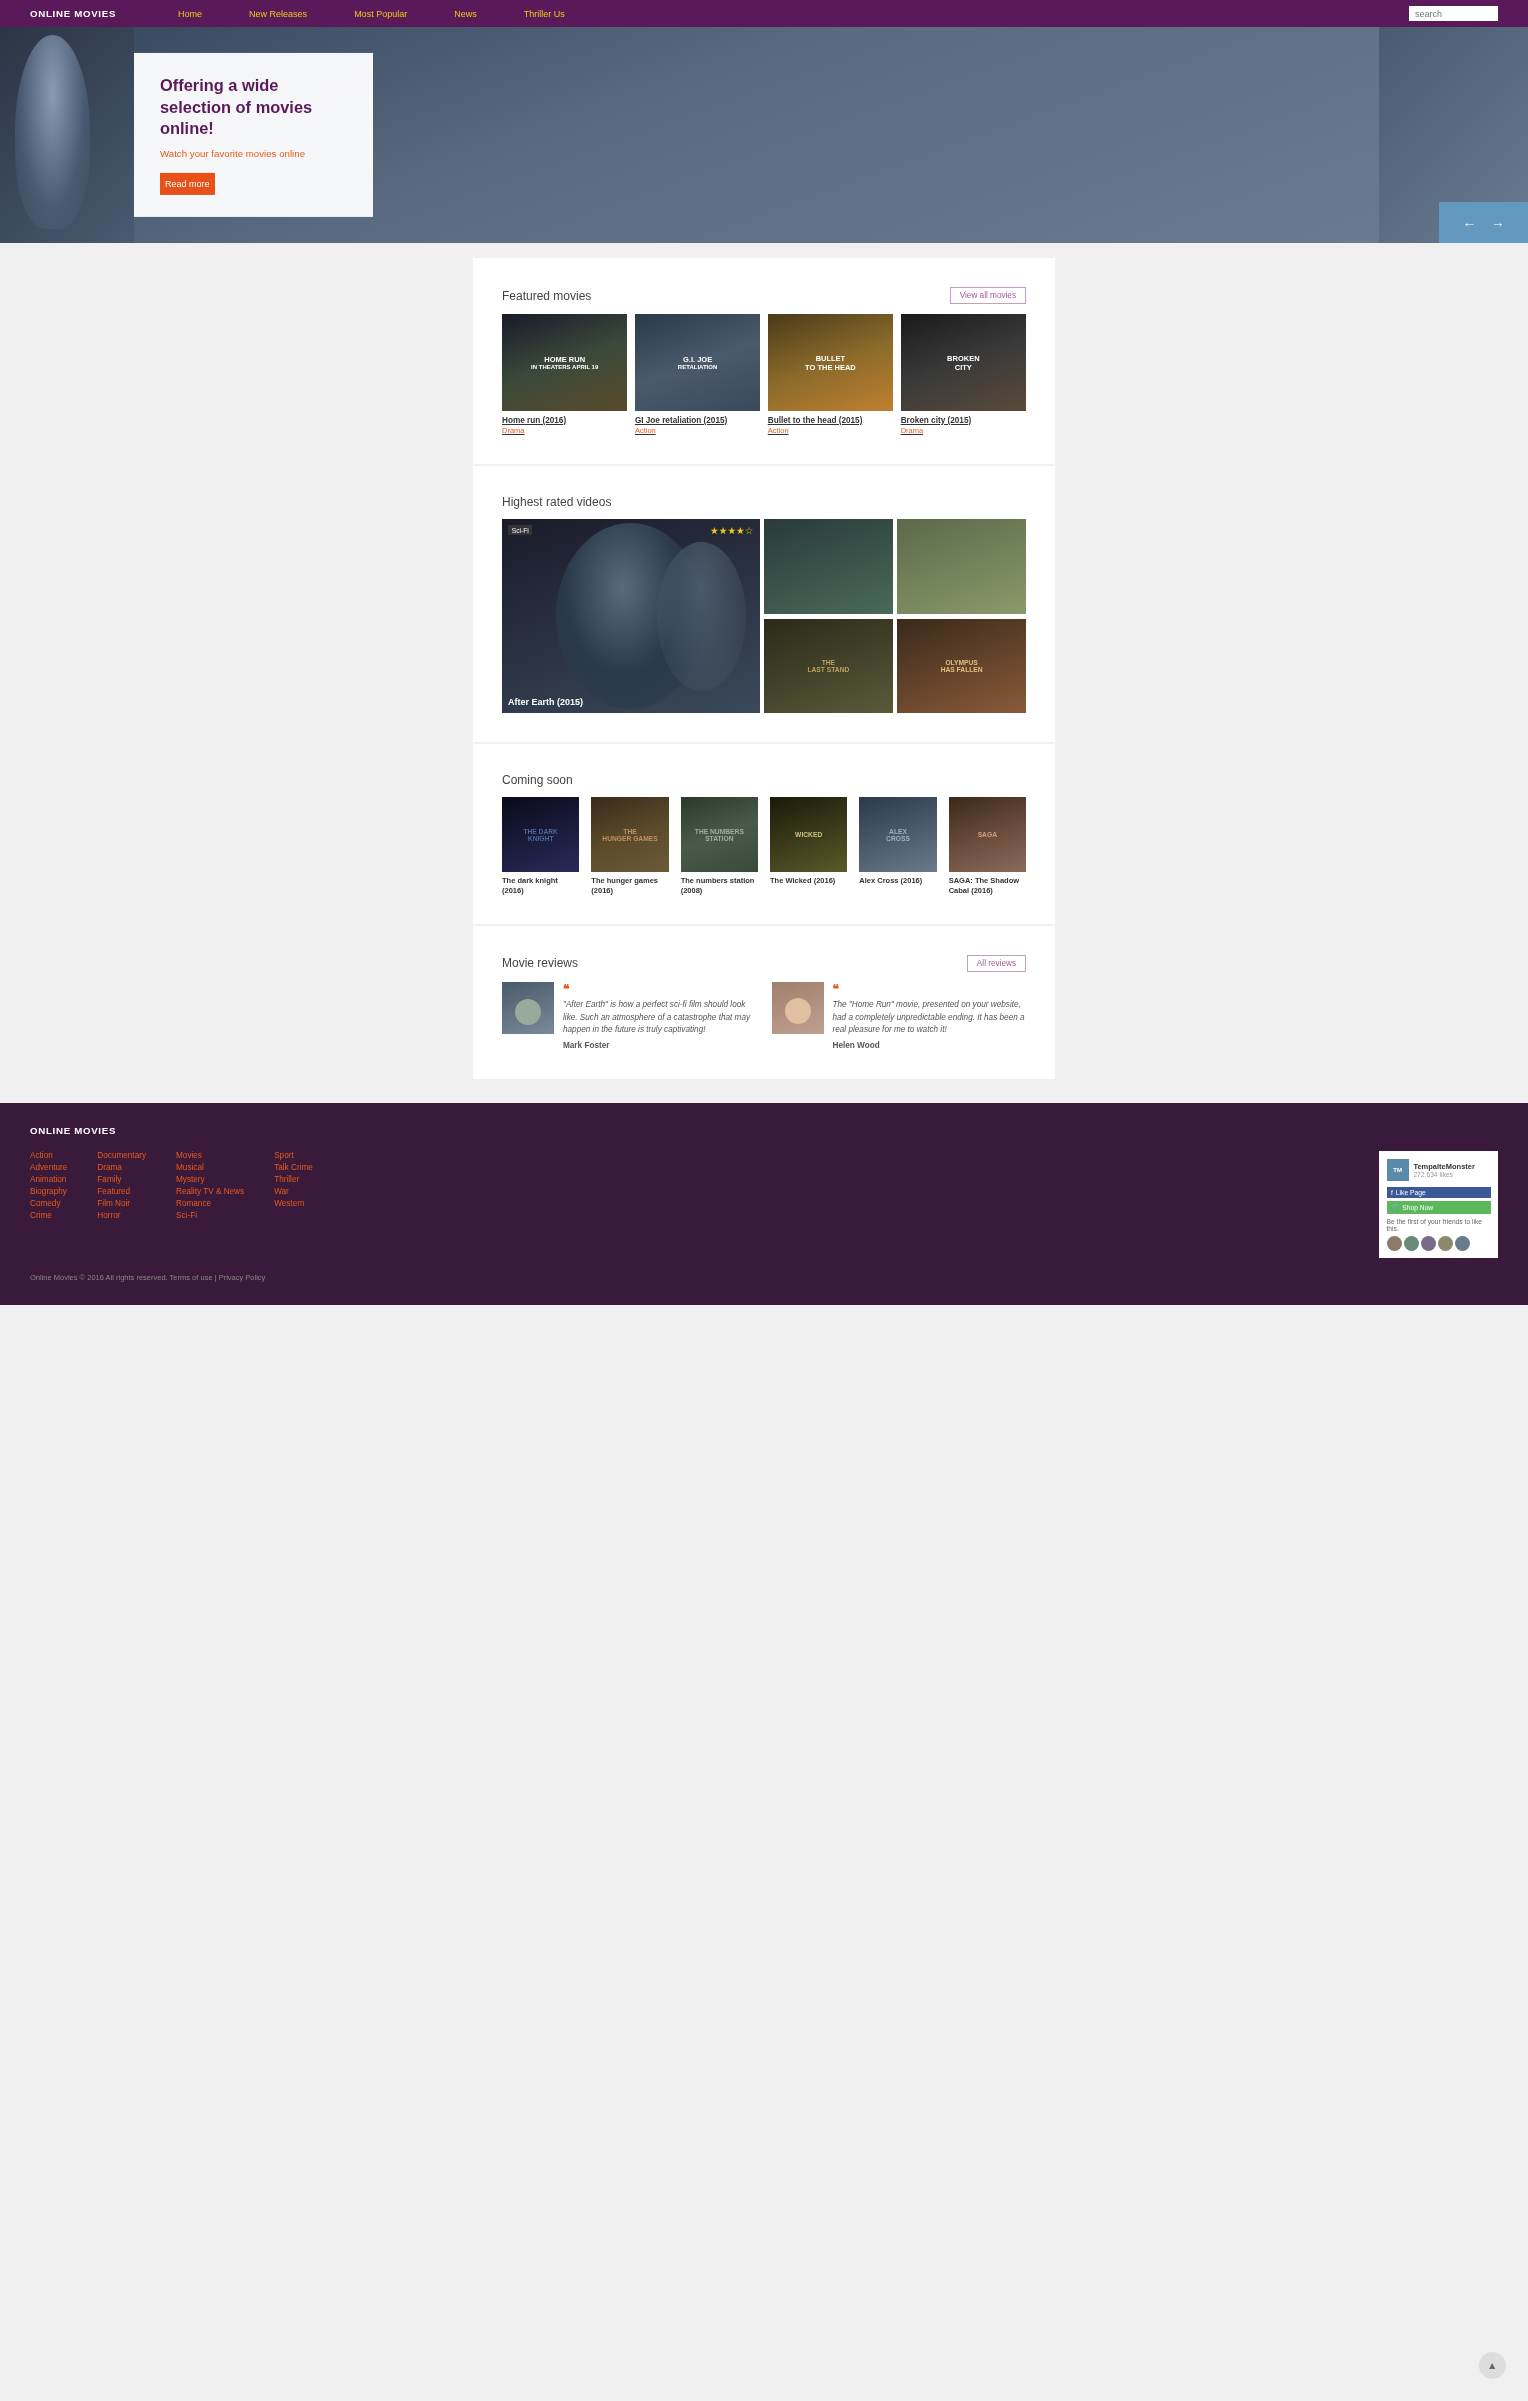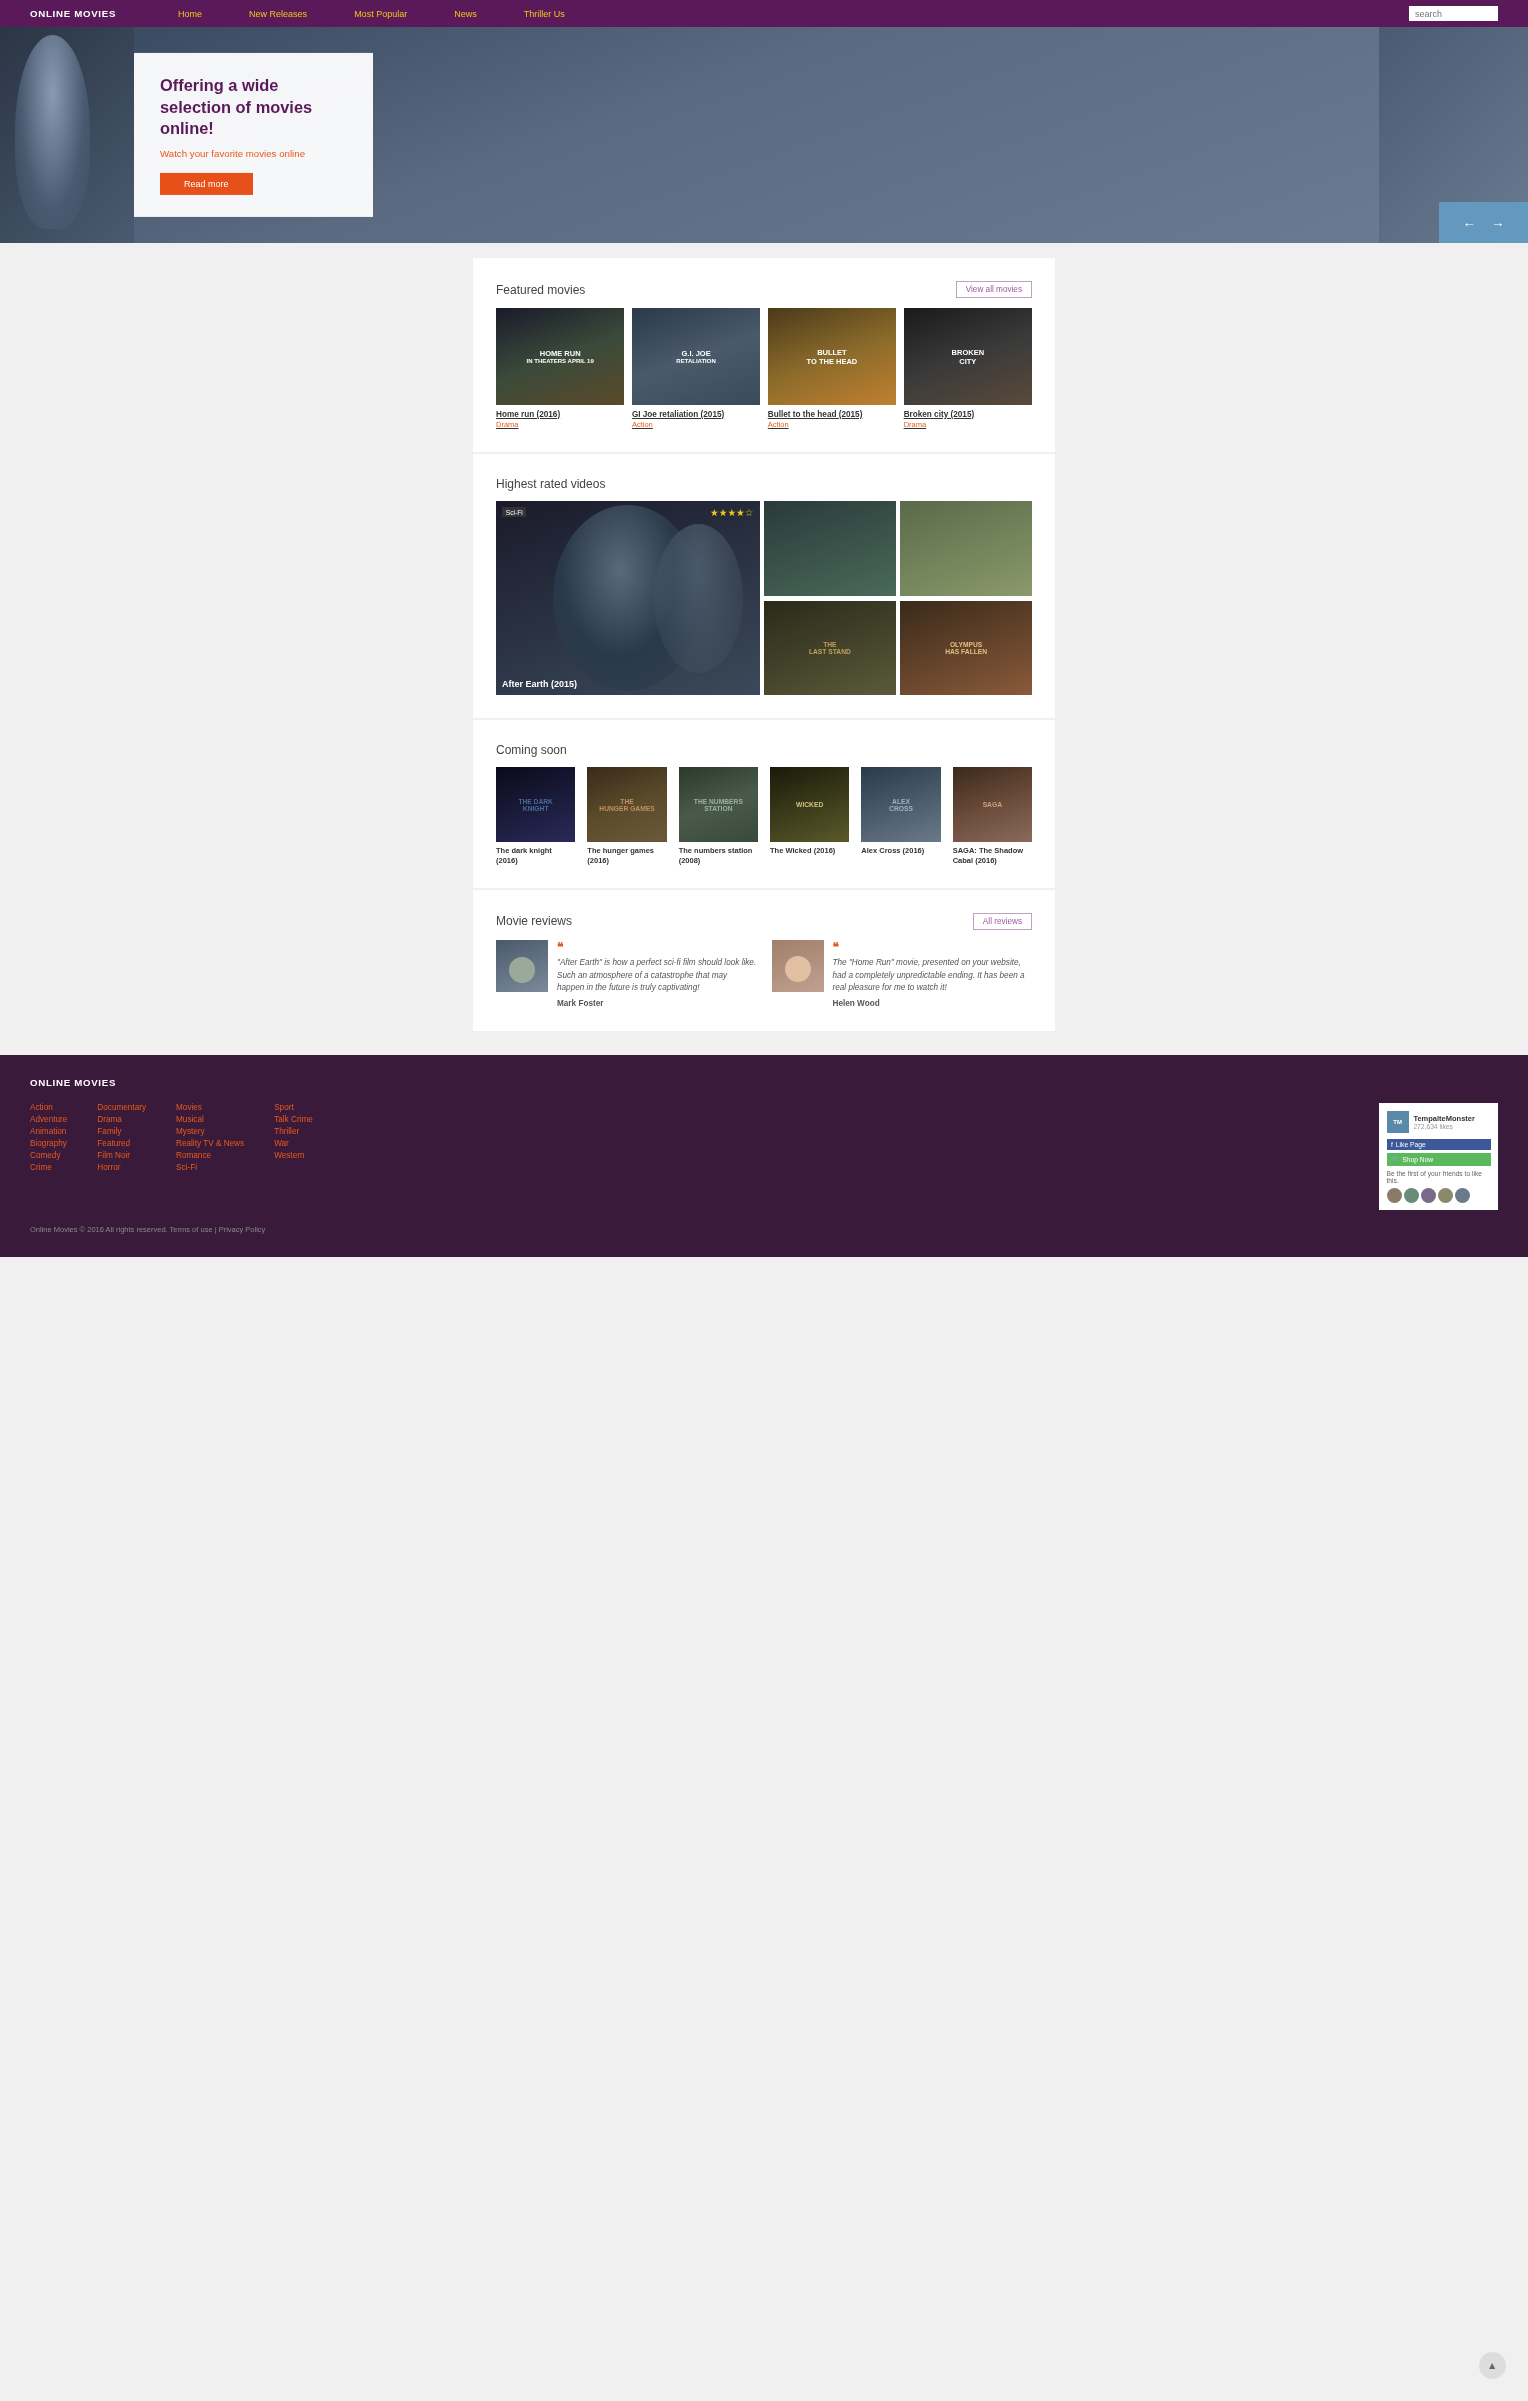"Read more" .hero-btn { padding: 6px 24px -> 6px 5px }
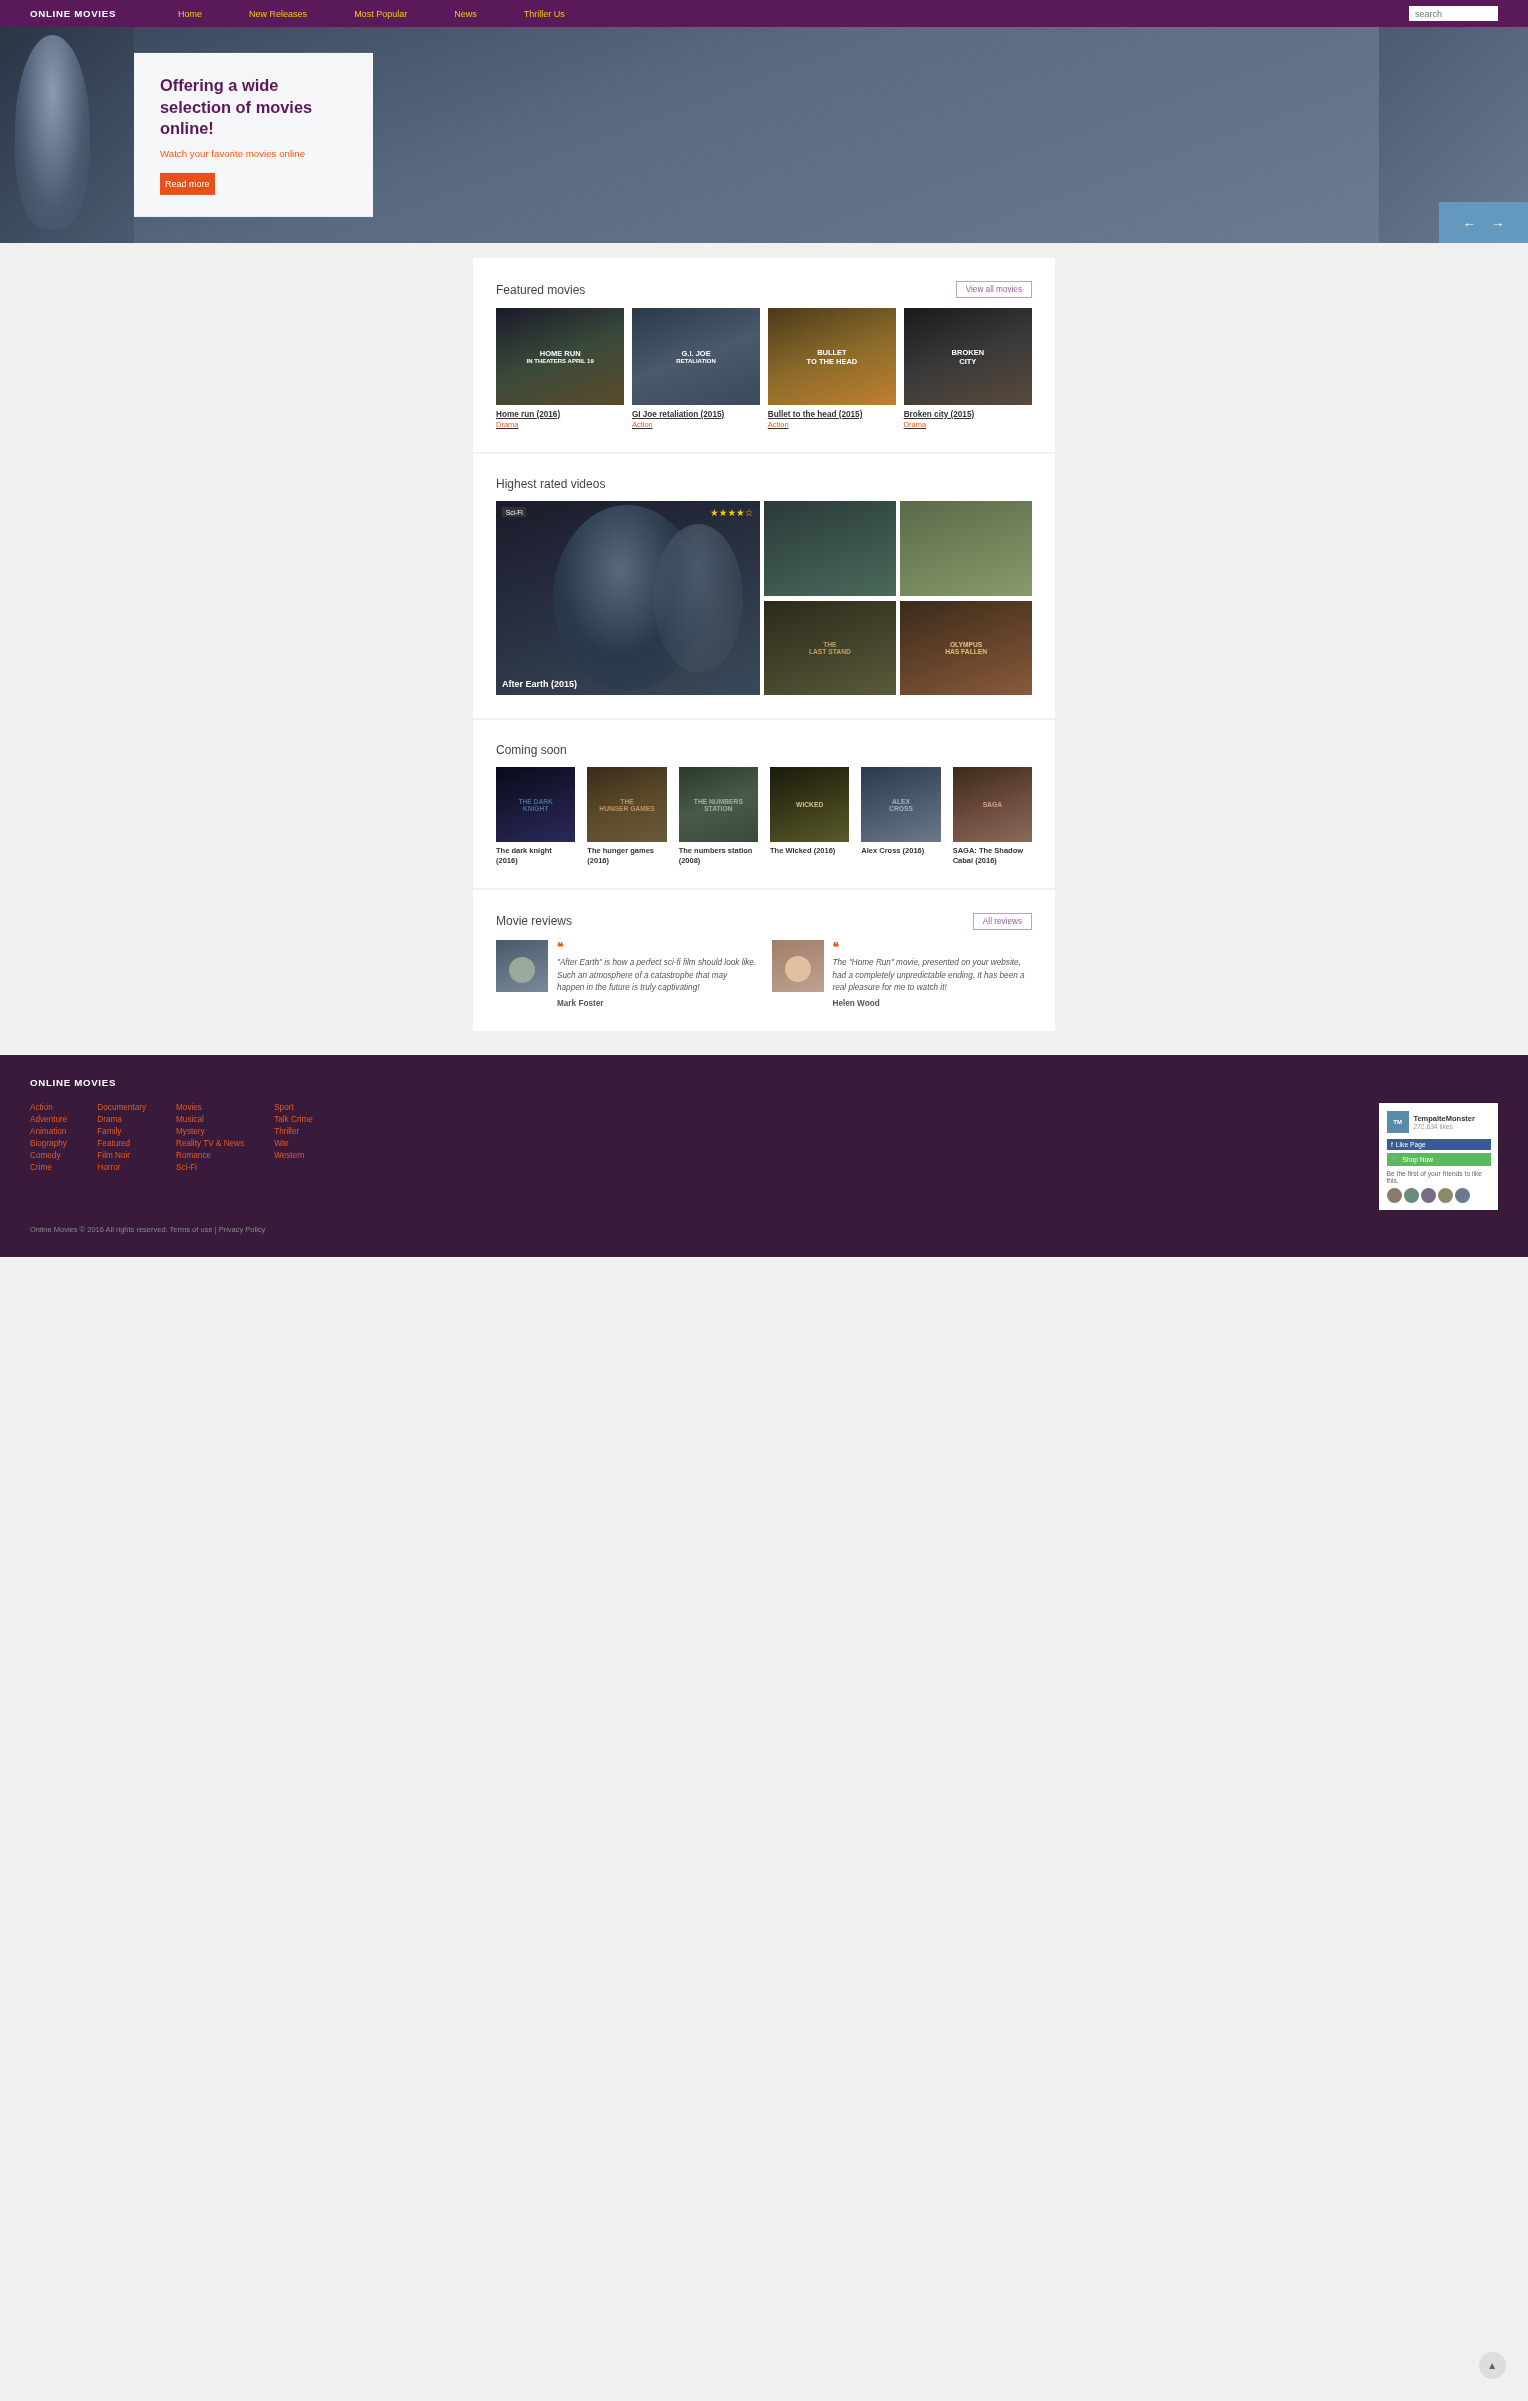"Featured movies" .section-bg { padding: 23px -> 29px }
